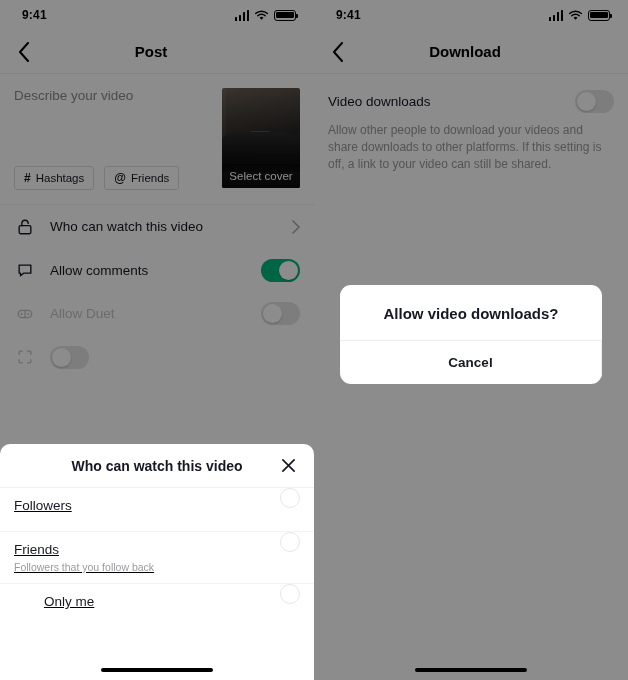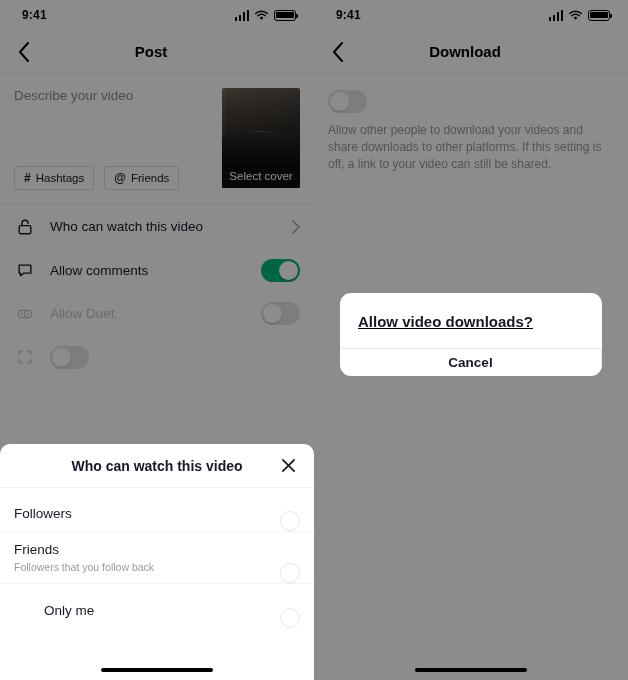"Video downloads" div.dl-title { html: none -> <div>Video downloads</div> }
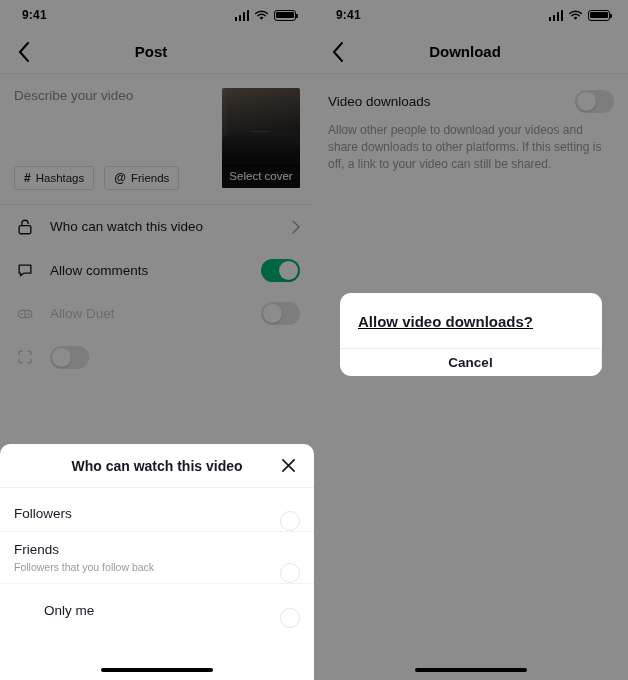"Allow video downloads?" .alert-body { text-align: none -> center; text-decoration: underline -> none }
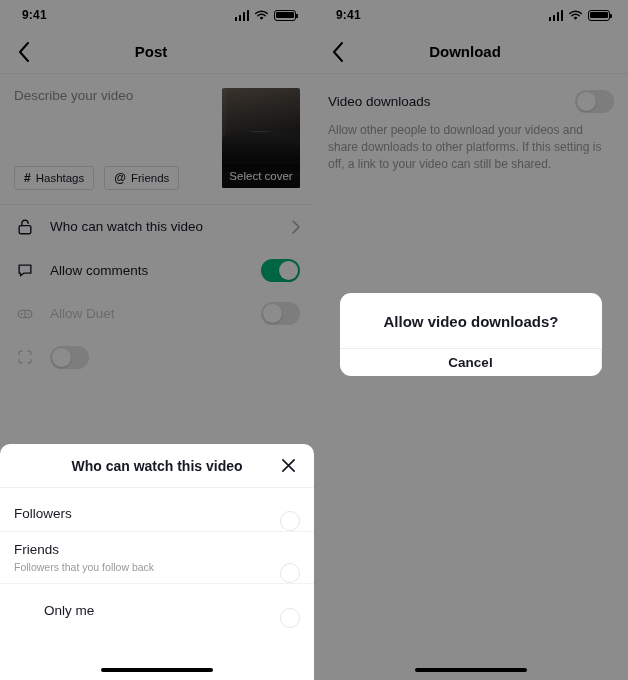"Cancel" .alert-actions { height: 28px -> 44px }
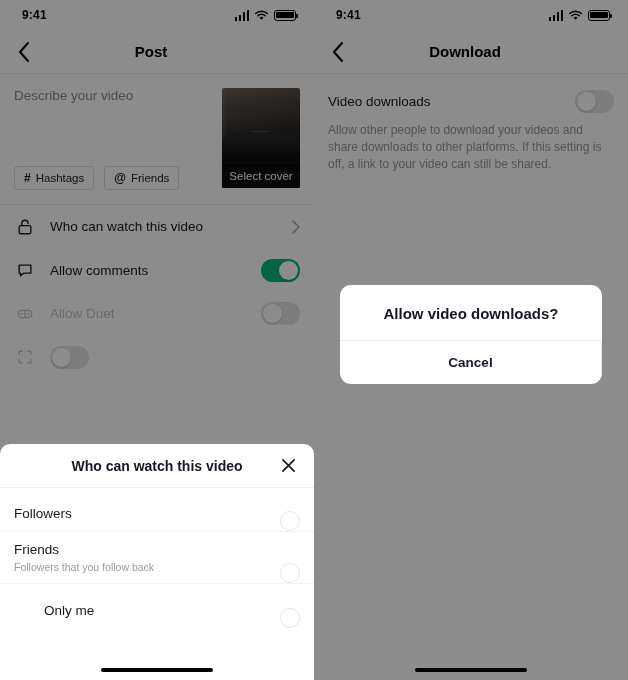"Followers" .opt { align-items: flex-end -> flex-start; text-decoration: none -> underline }
